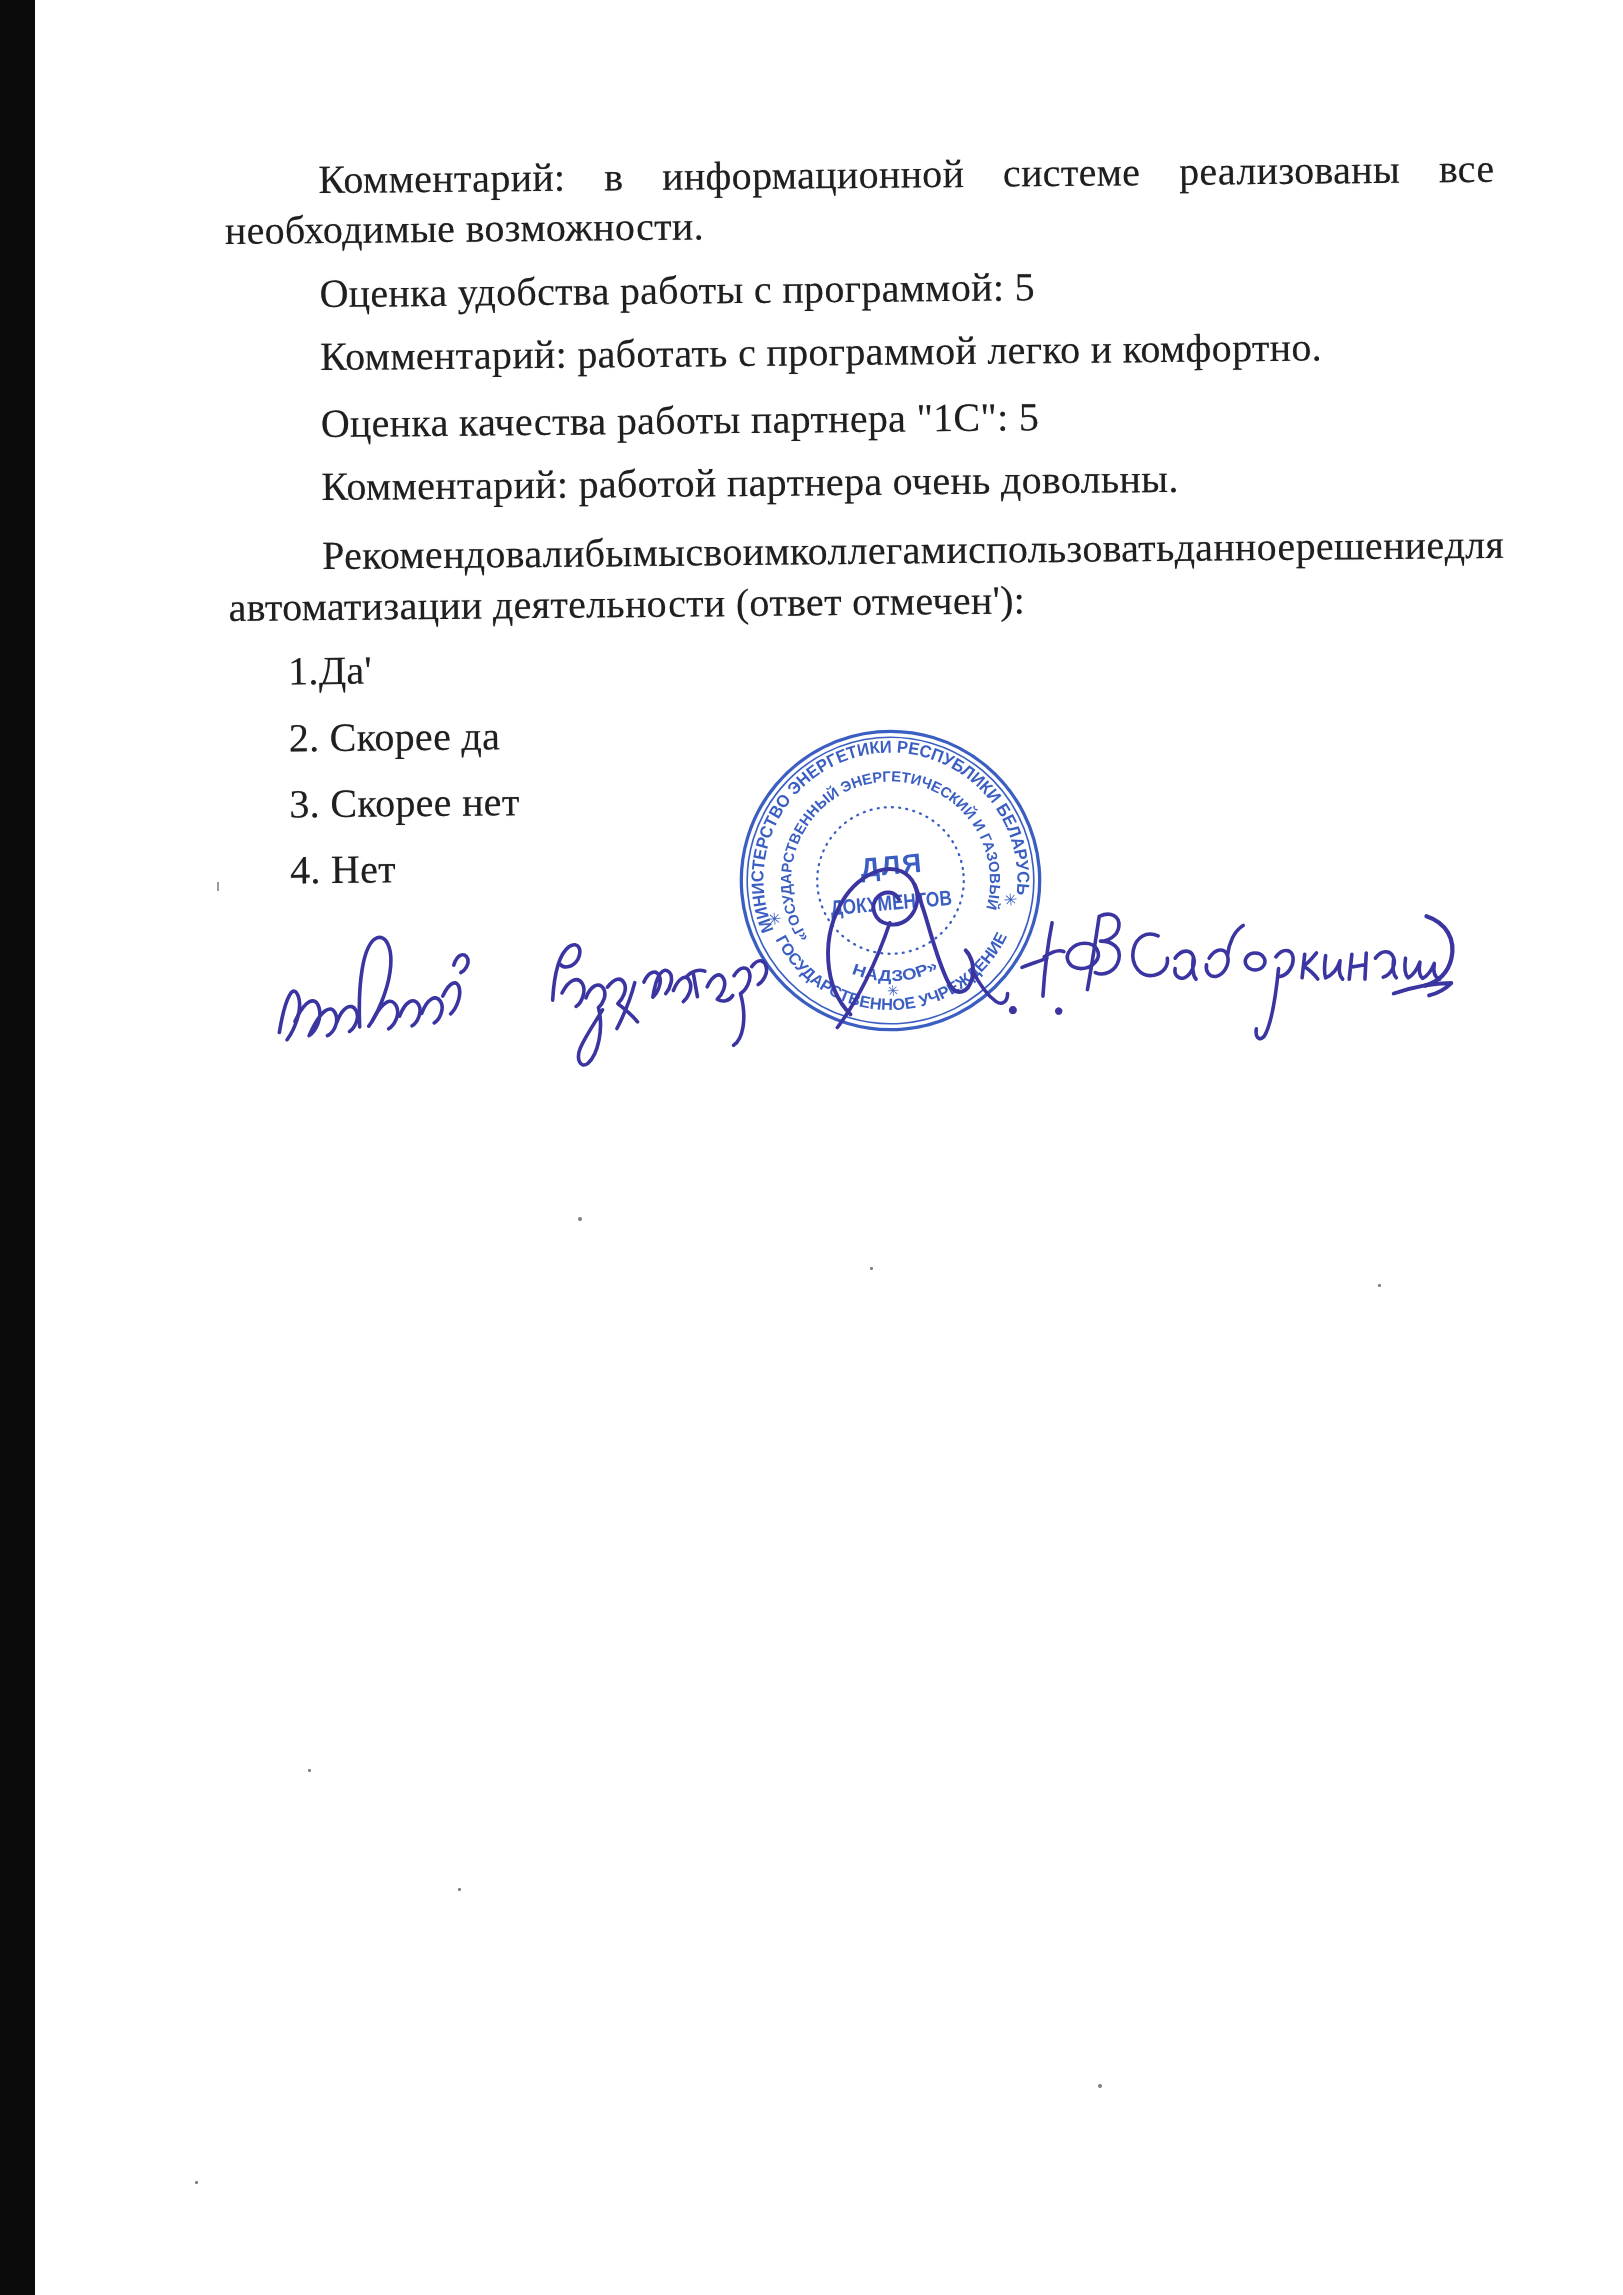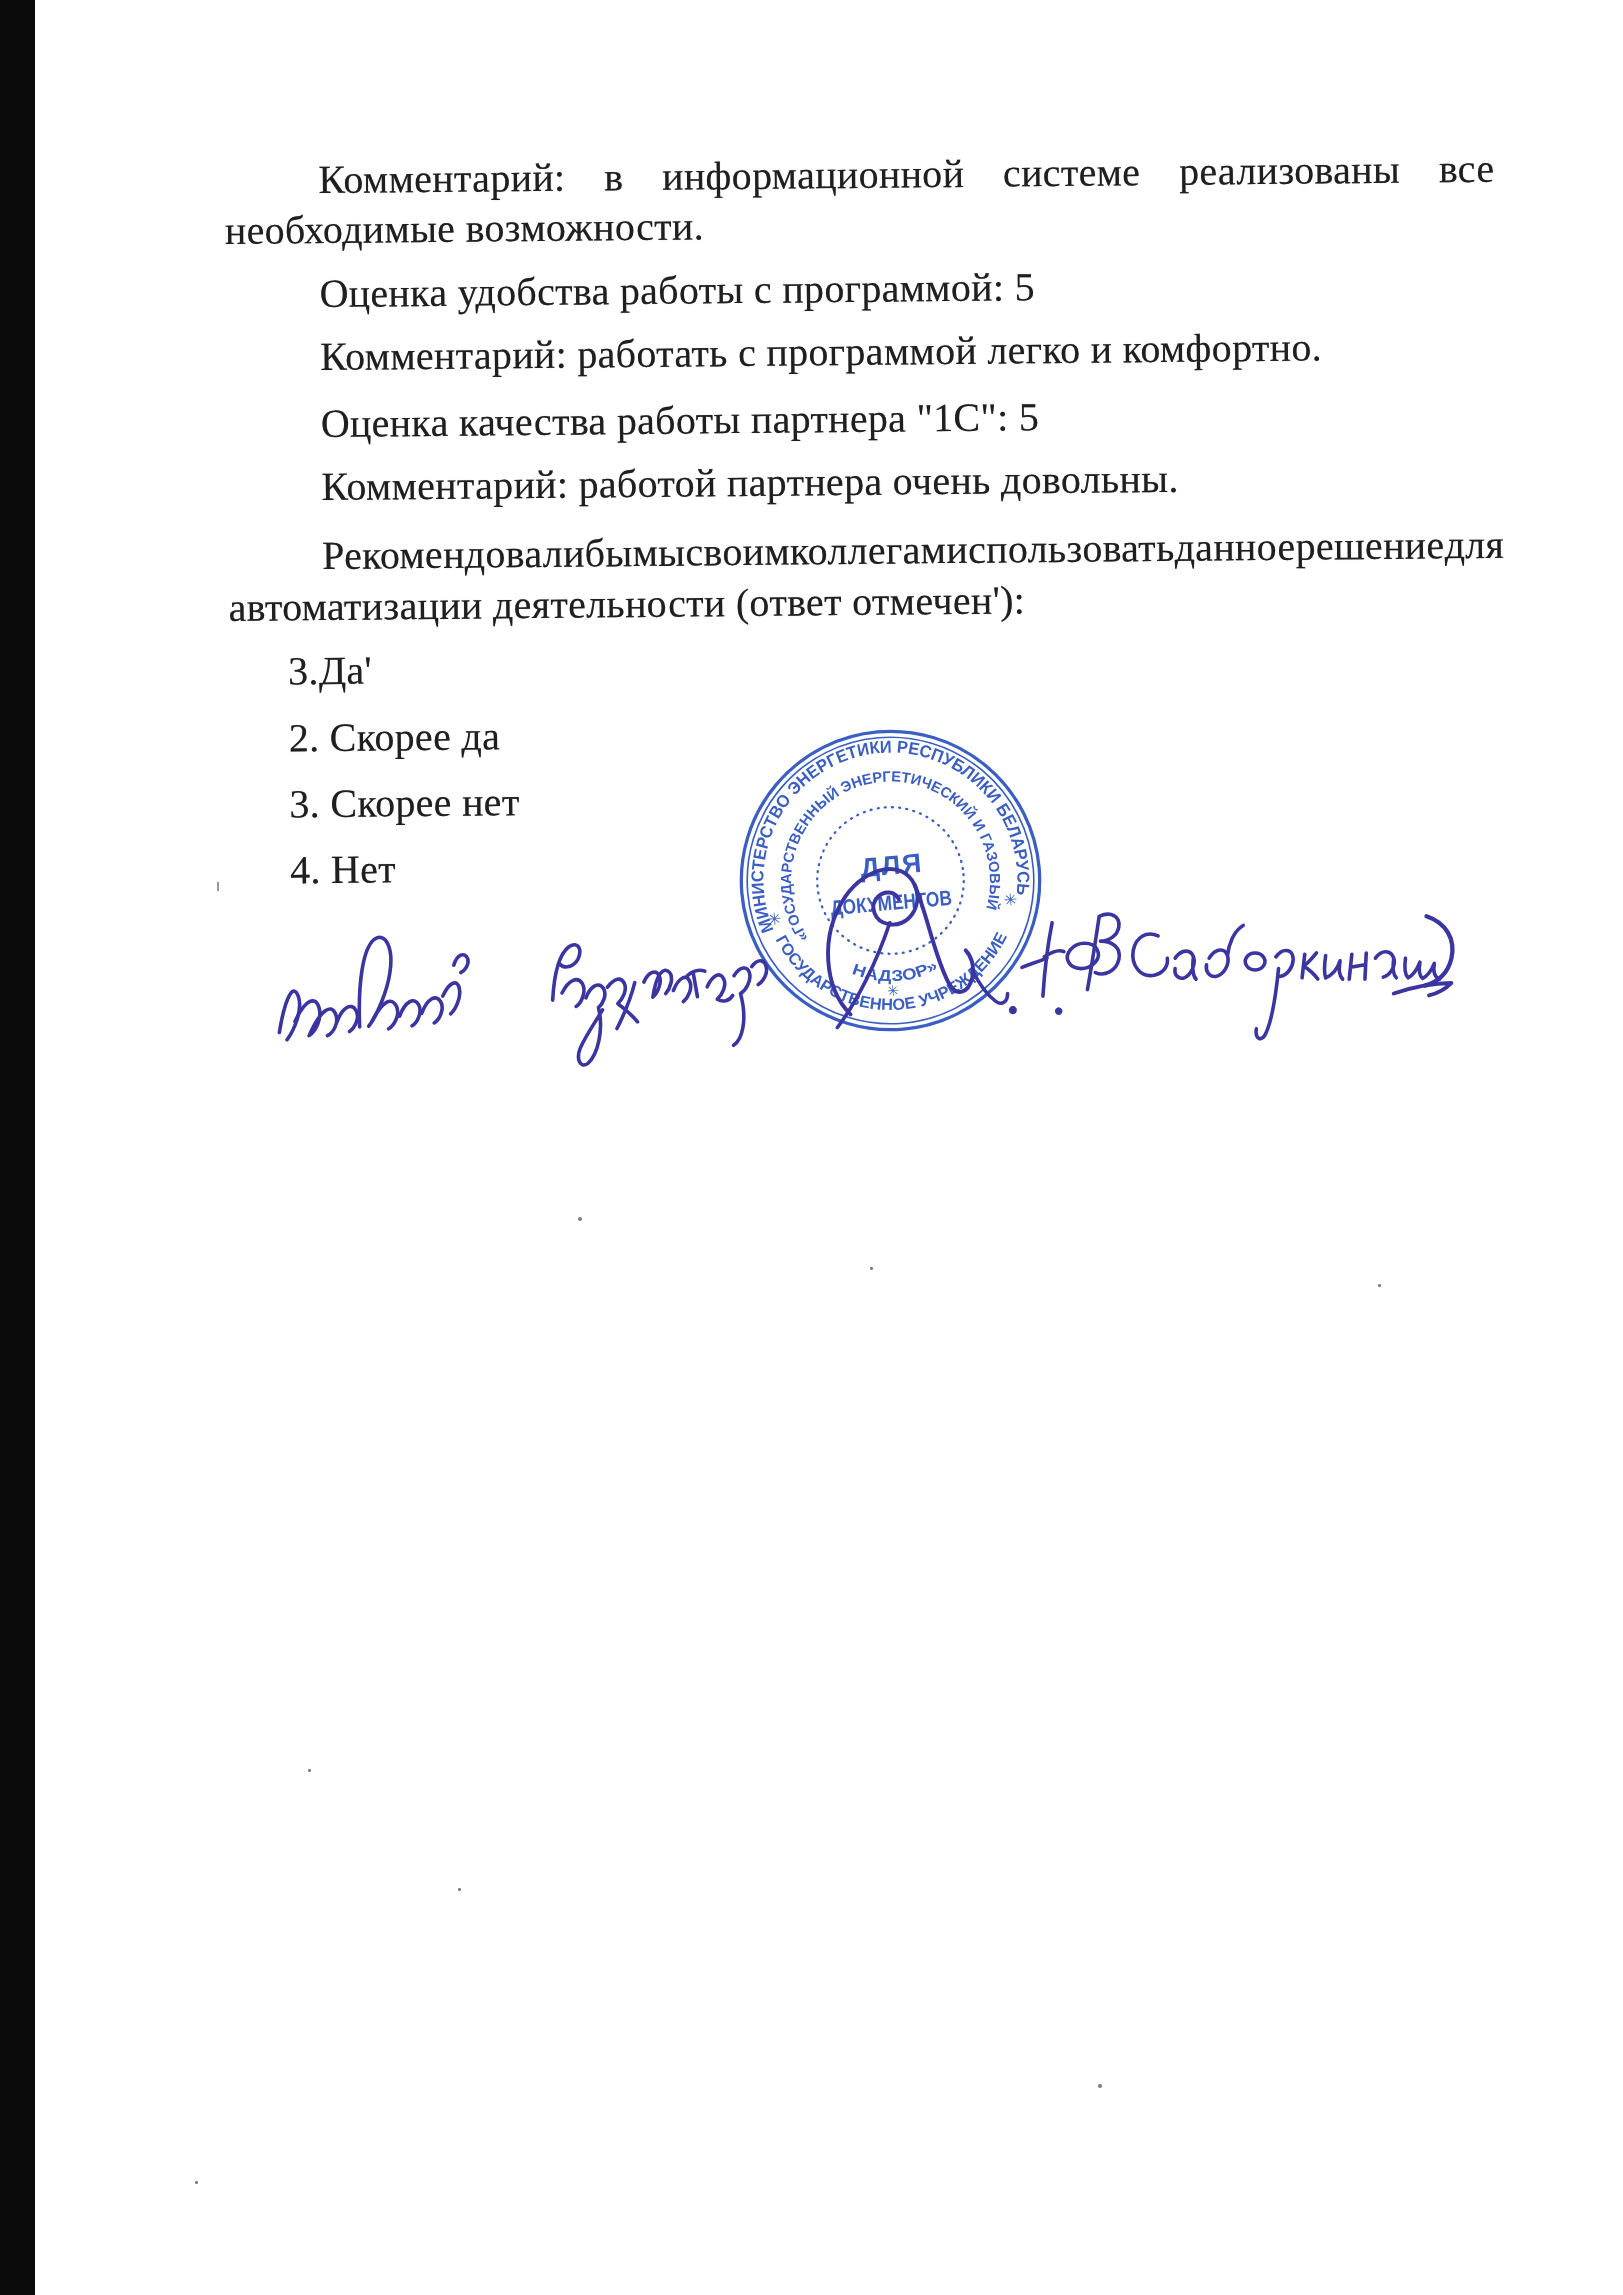"3.Да'" div.doc-line { text: 3.Да' -> 1.Да' }
